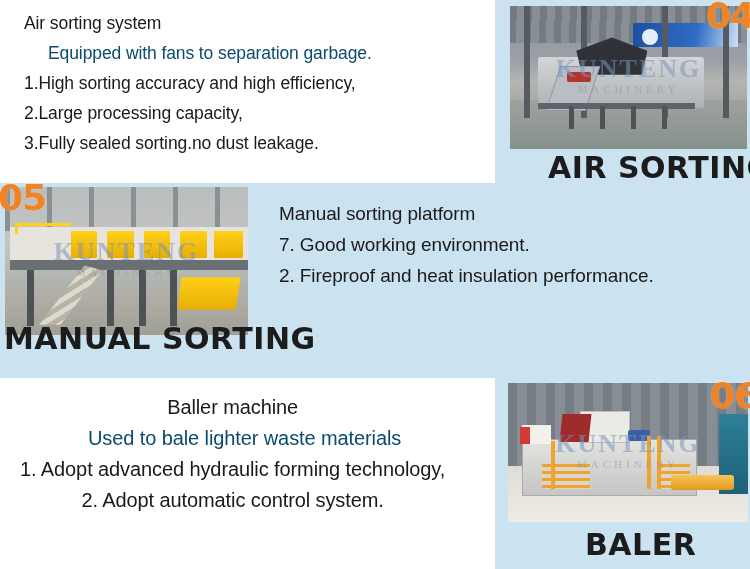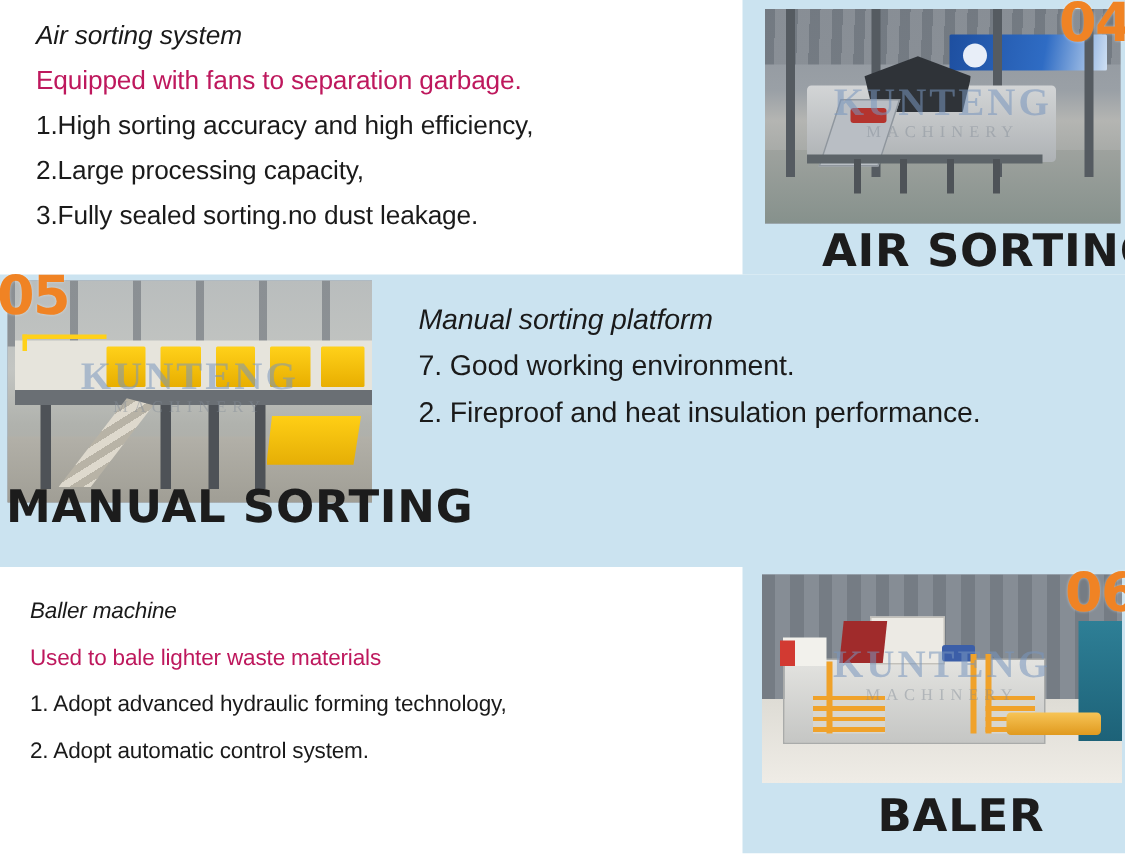"Air sorting system" .tline.title { font-style: italic -> none }
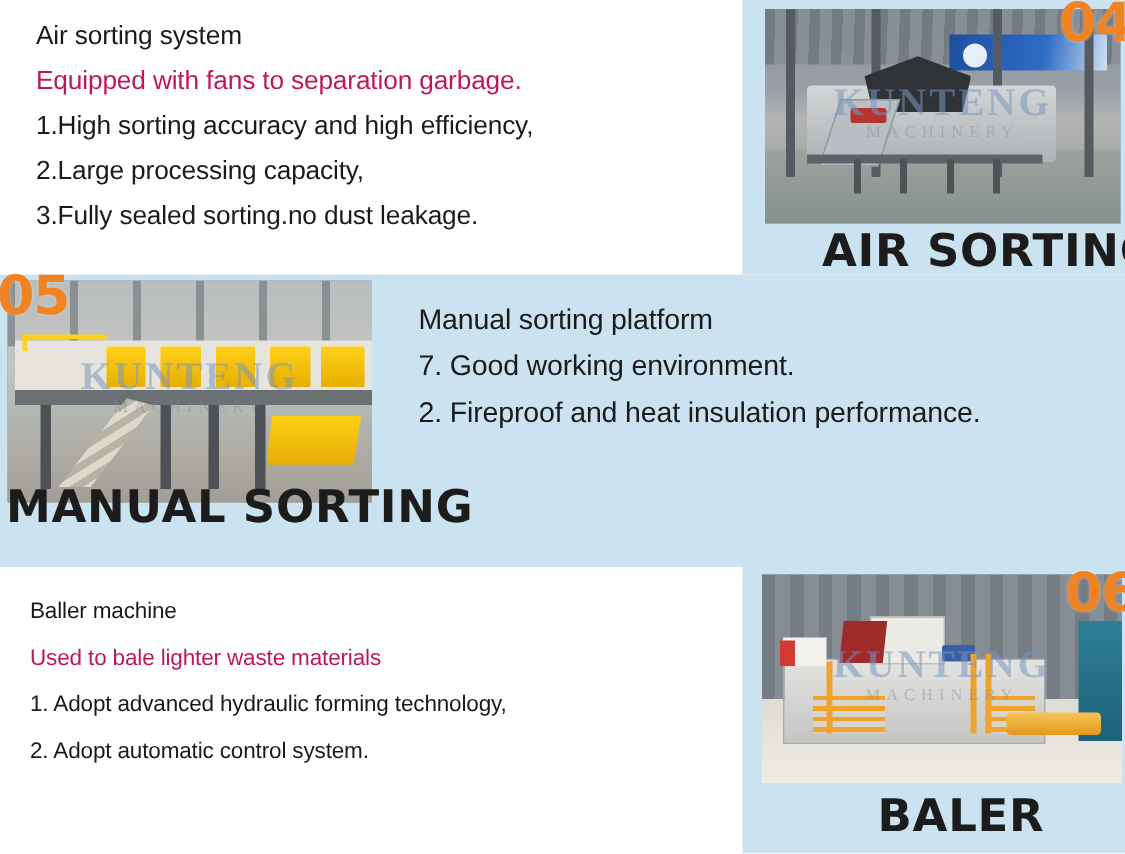"Equipped with fans to separation" .tline.accent { color: #be185d -> #0c4a6e; margin-left: none -> 24px }
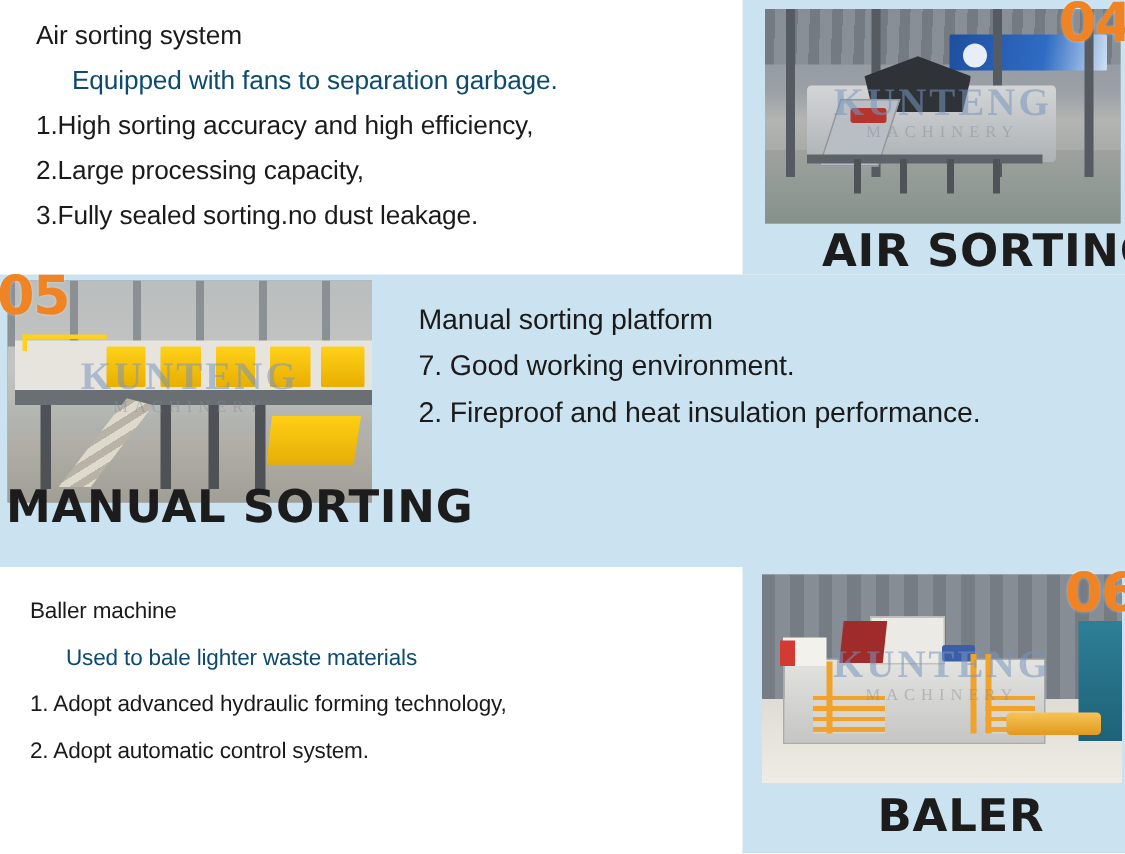"Baller machine" #baler-text .tline { font-size: 15px -> 20px; text-align: none -> center }
